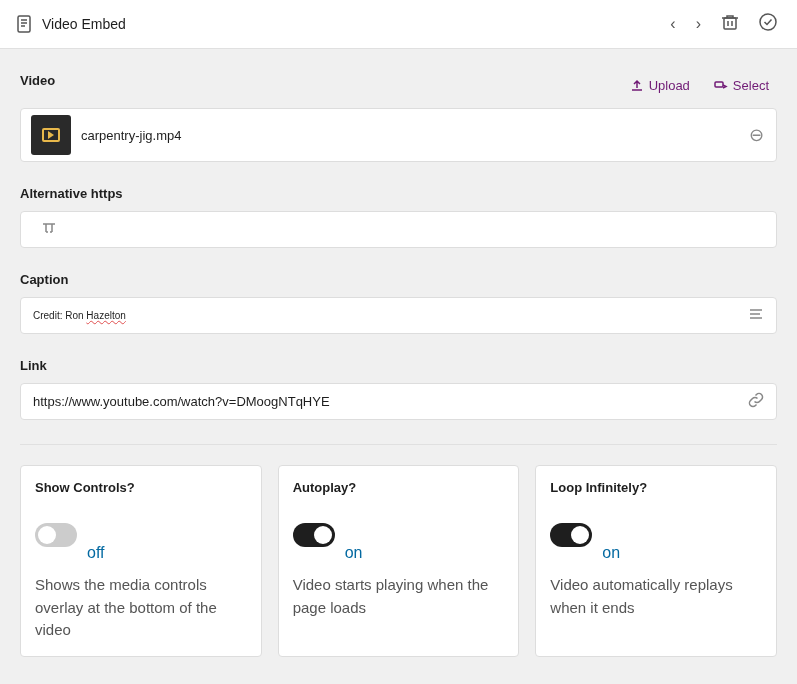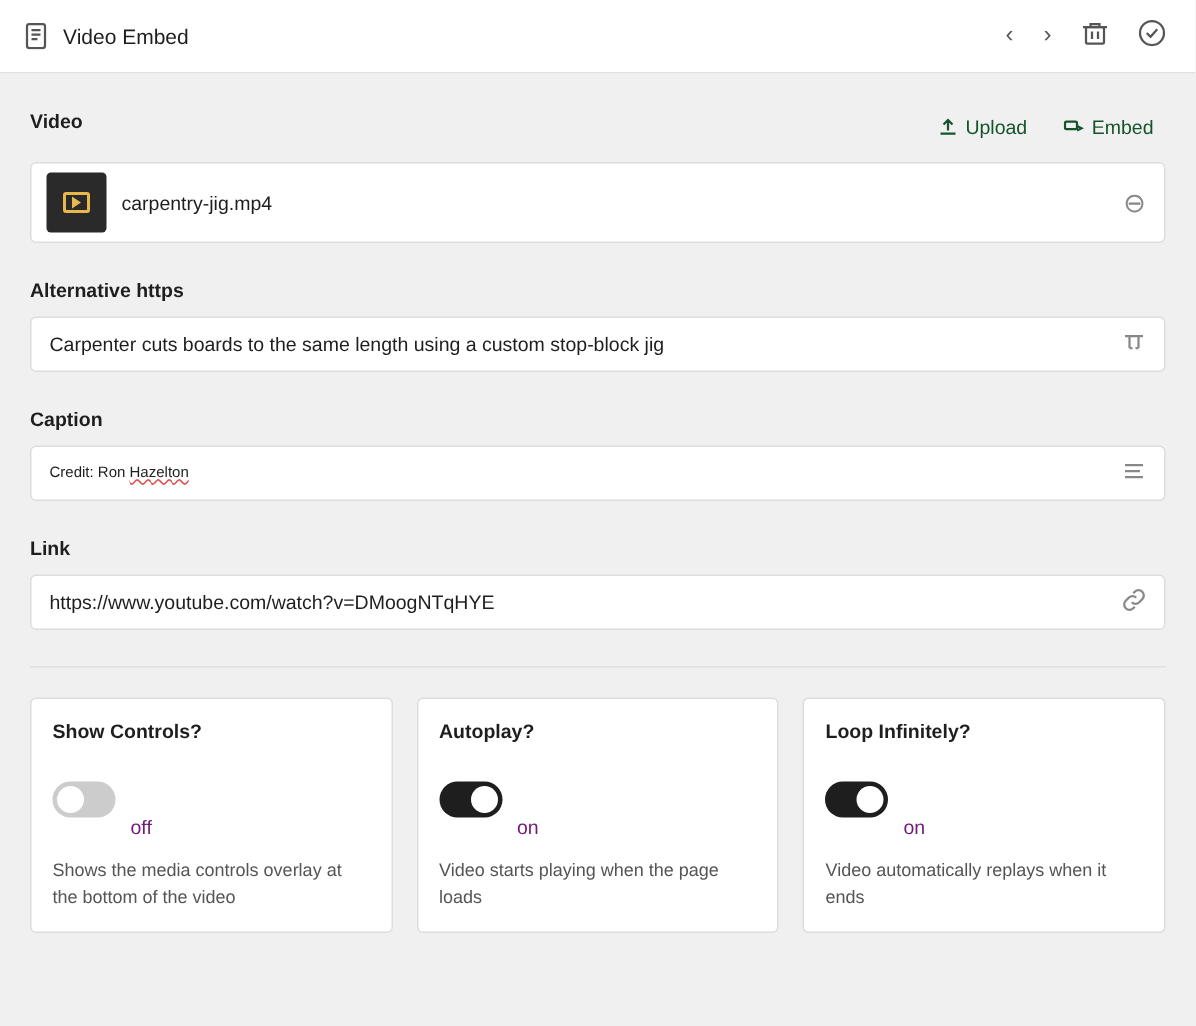"Video" .video-header { align-items: flex-start -> center }
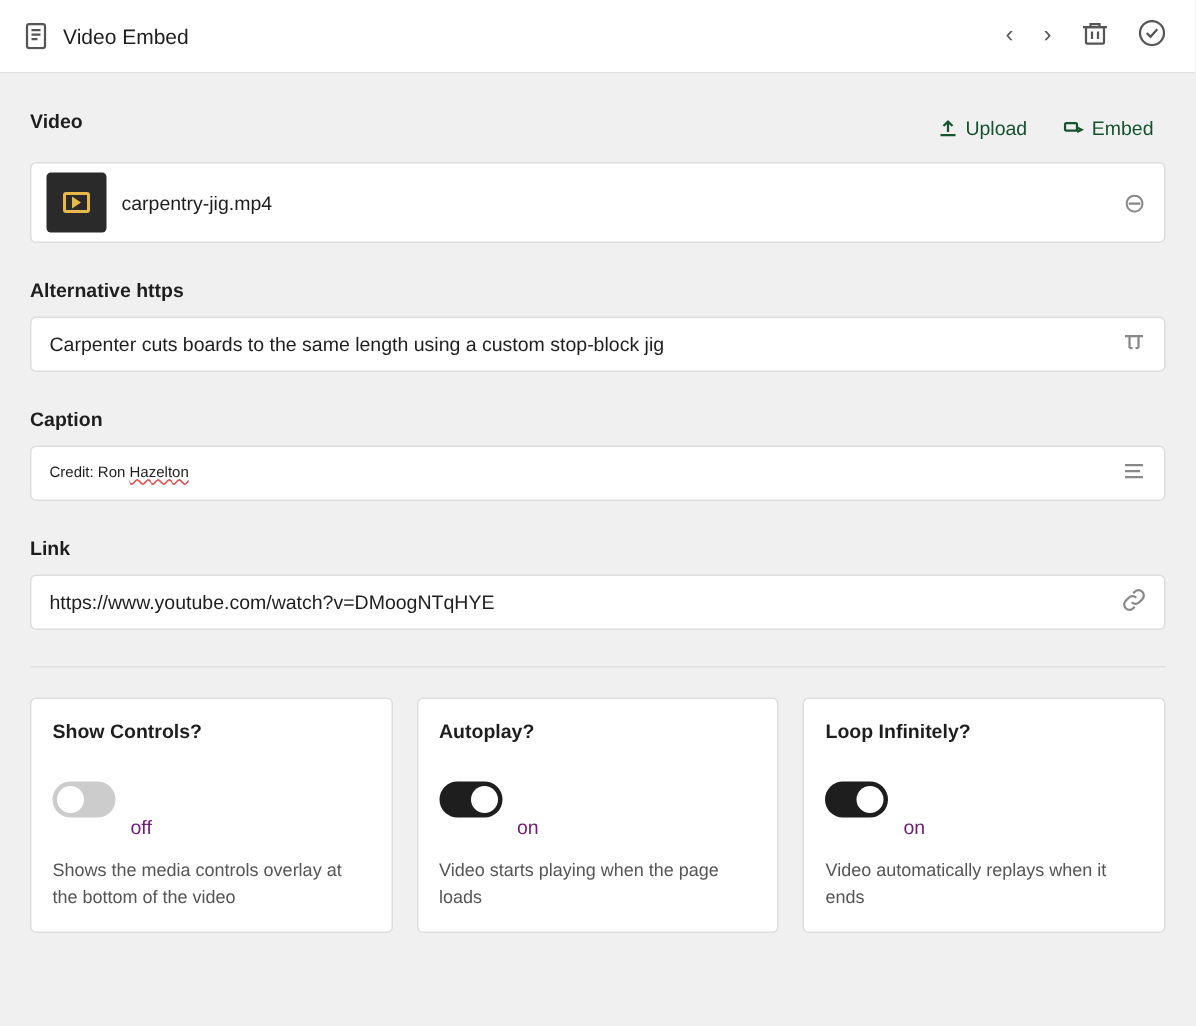"Upload" .action-btn { color: #14532d -> #701a75 }
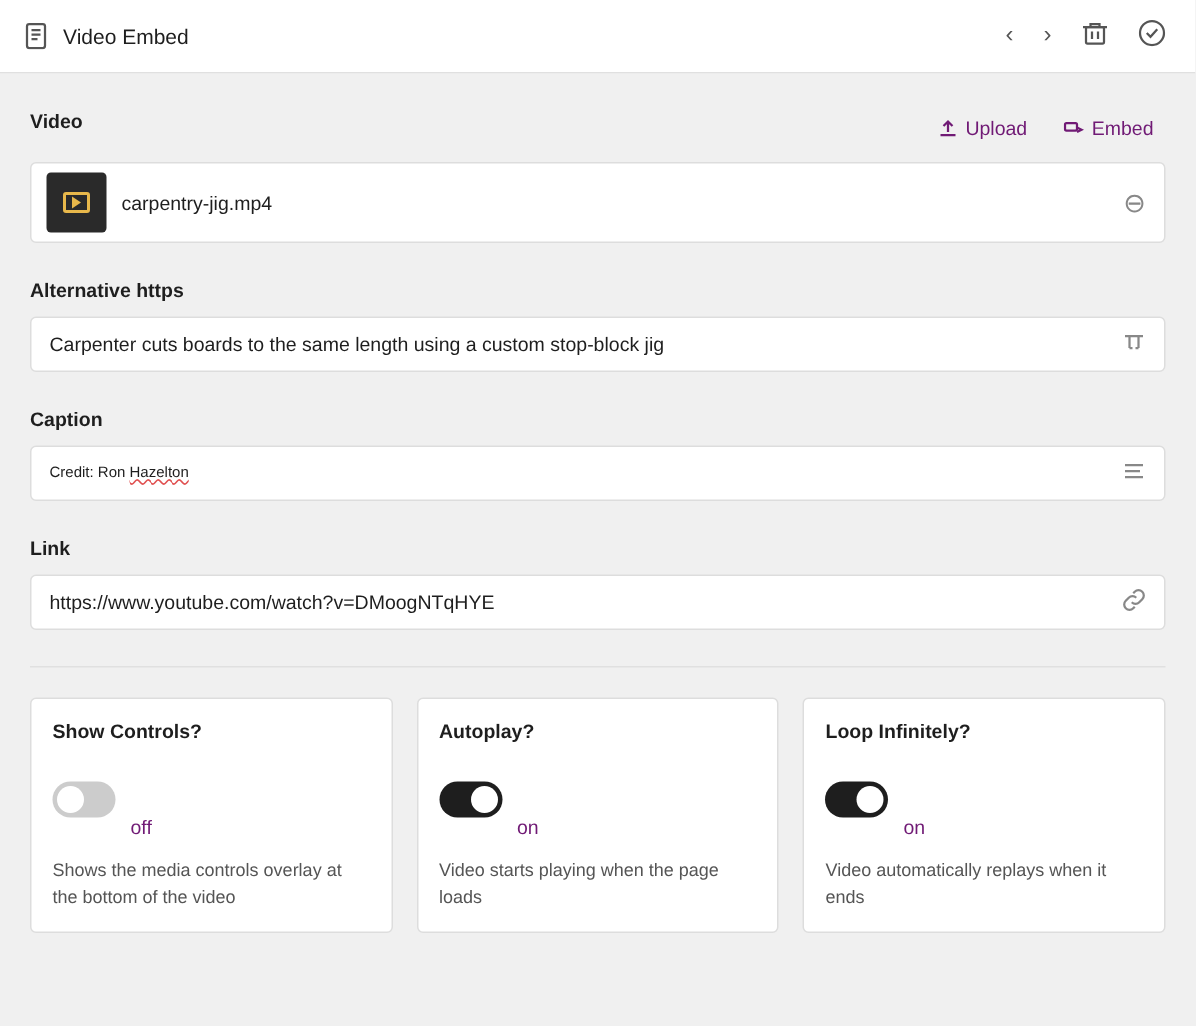"Embed" span { text: Embed -> Select }
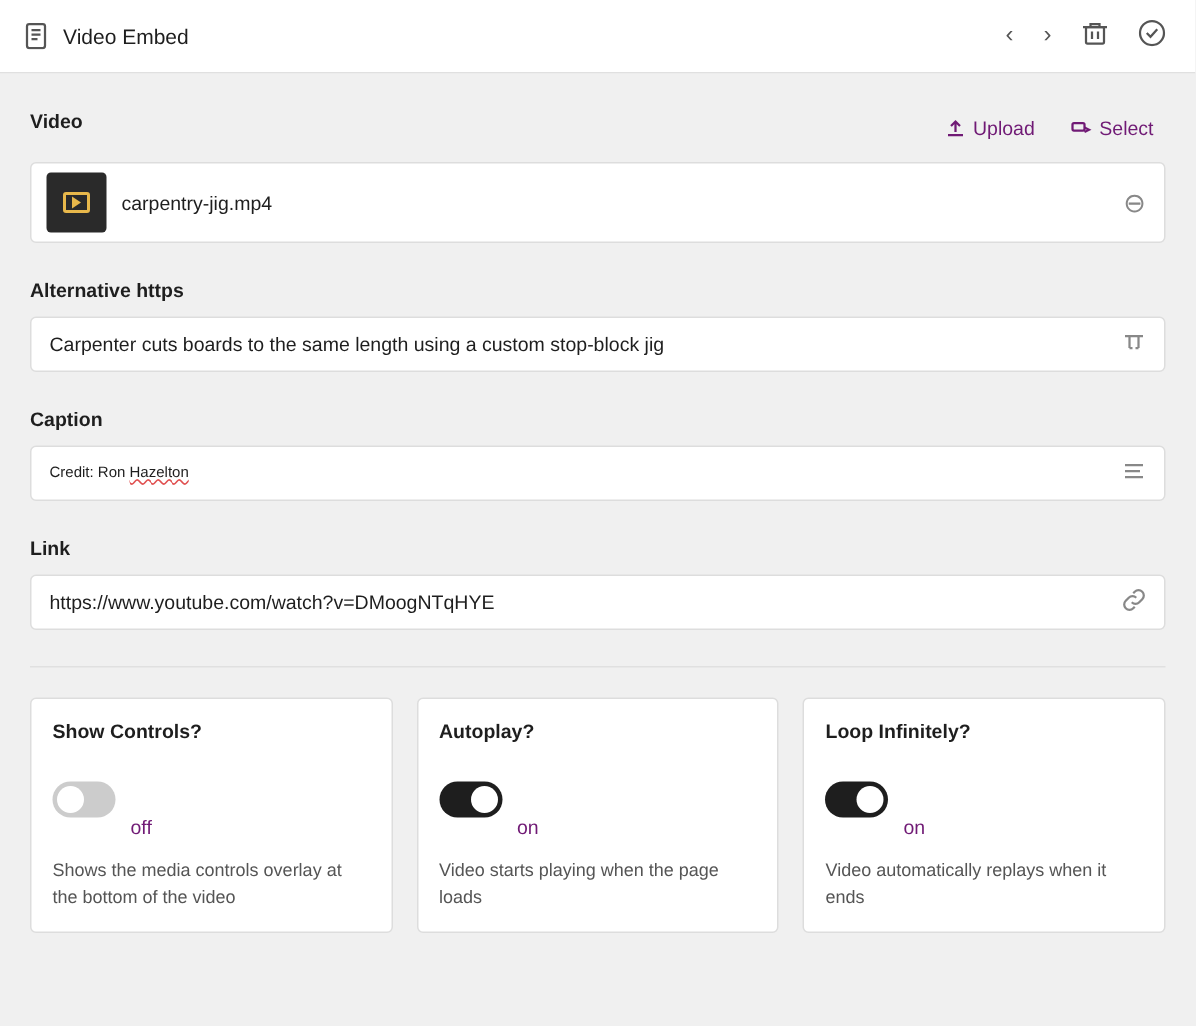"Carpenter cuts boards to the" input.input-field { html: <input> -> none }
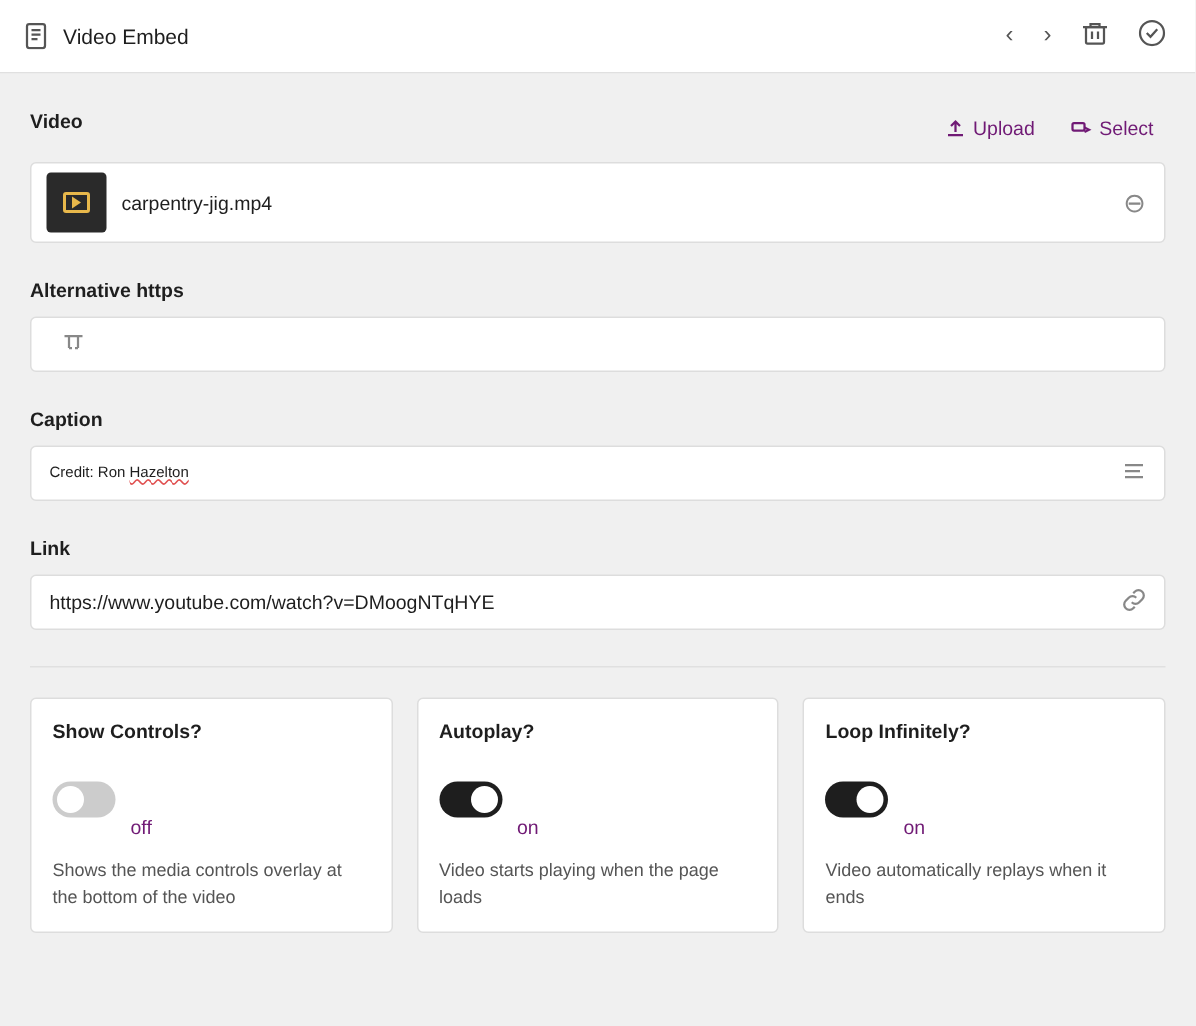"off" .toggle-value { color: #701a75 -> #0369a1; font-size: 13px -> 16px }
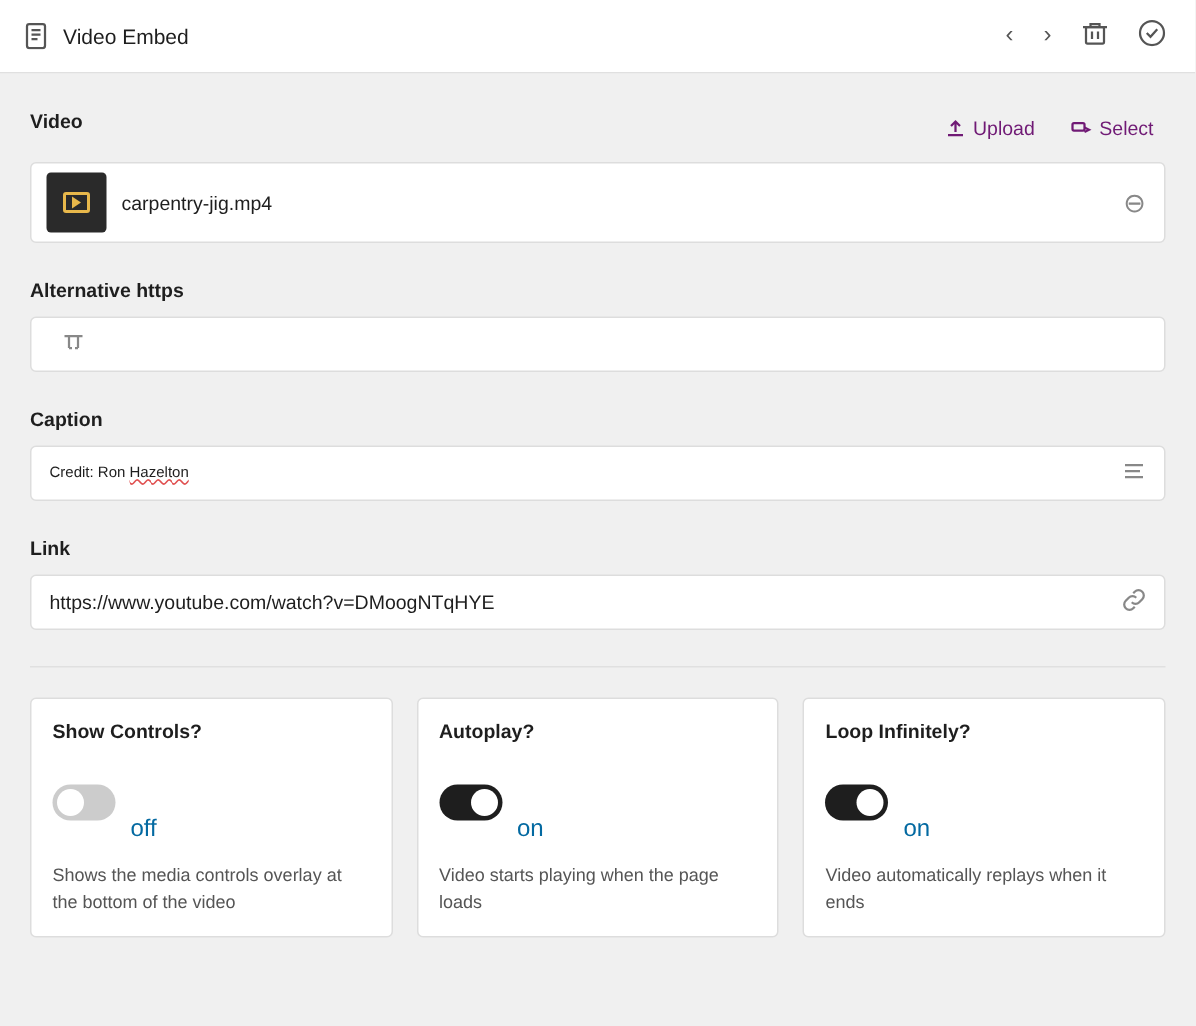"Shows the media controls overlay" .setting-desc { font-size: 12px -> 15px }
